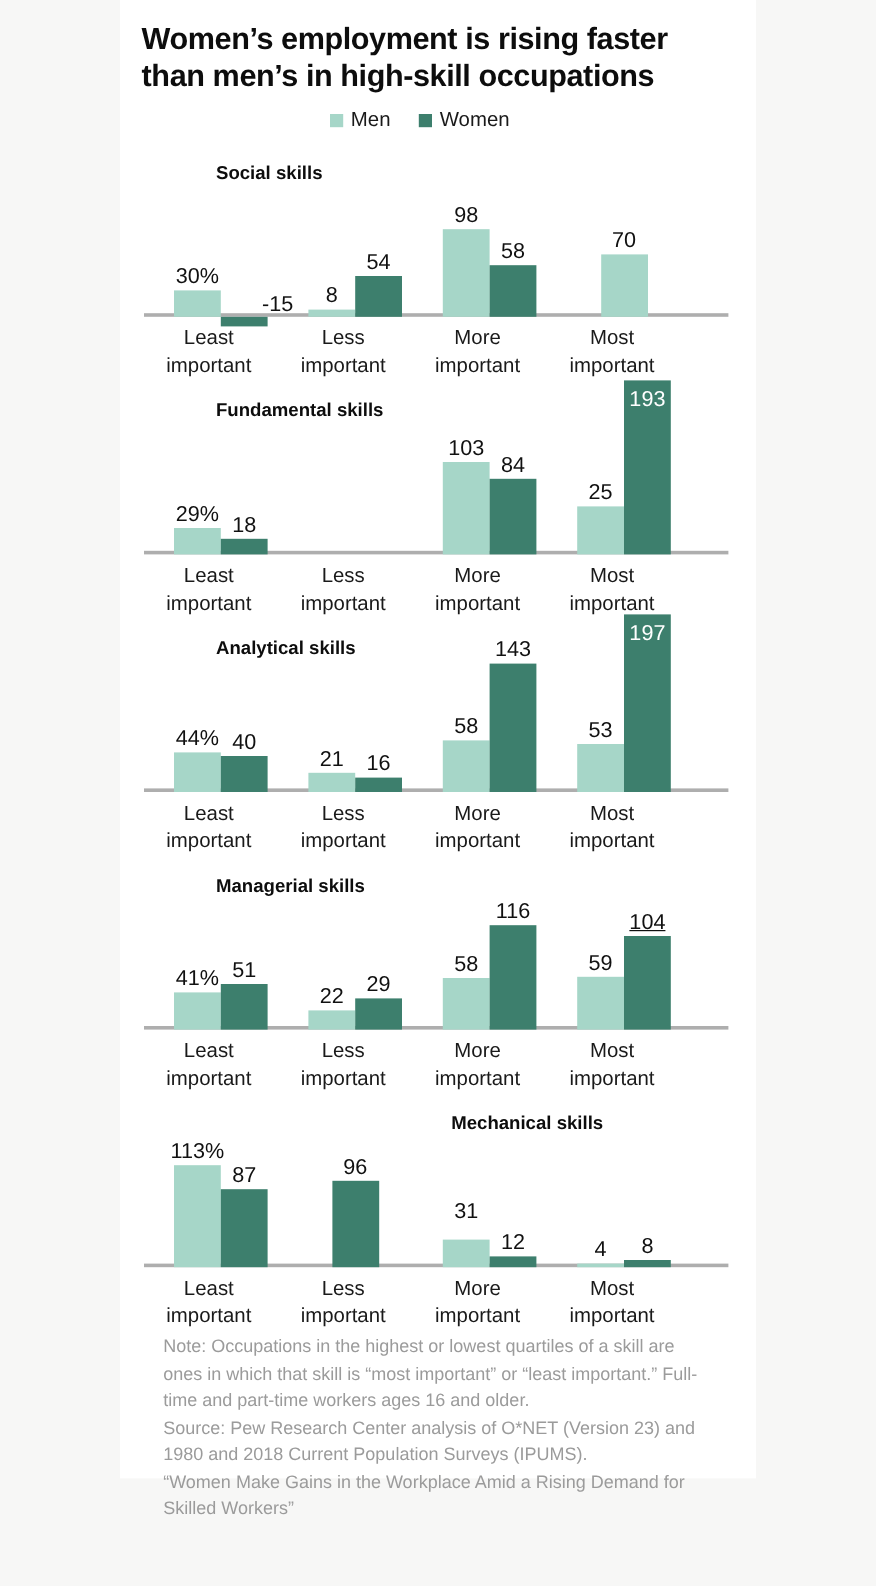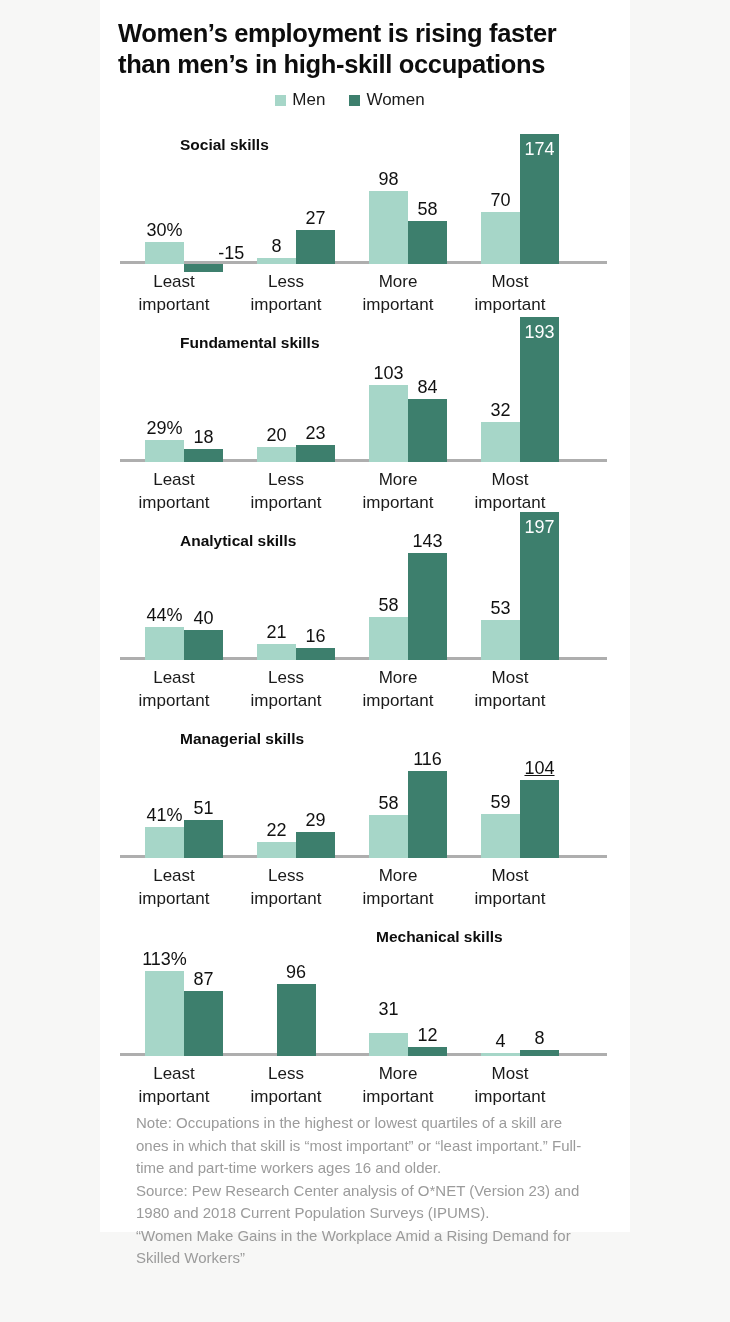"174" div.bar-slot { html: <div> <div></div> <div>174</div> </div> -> none }
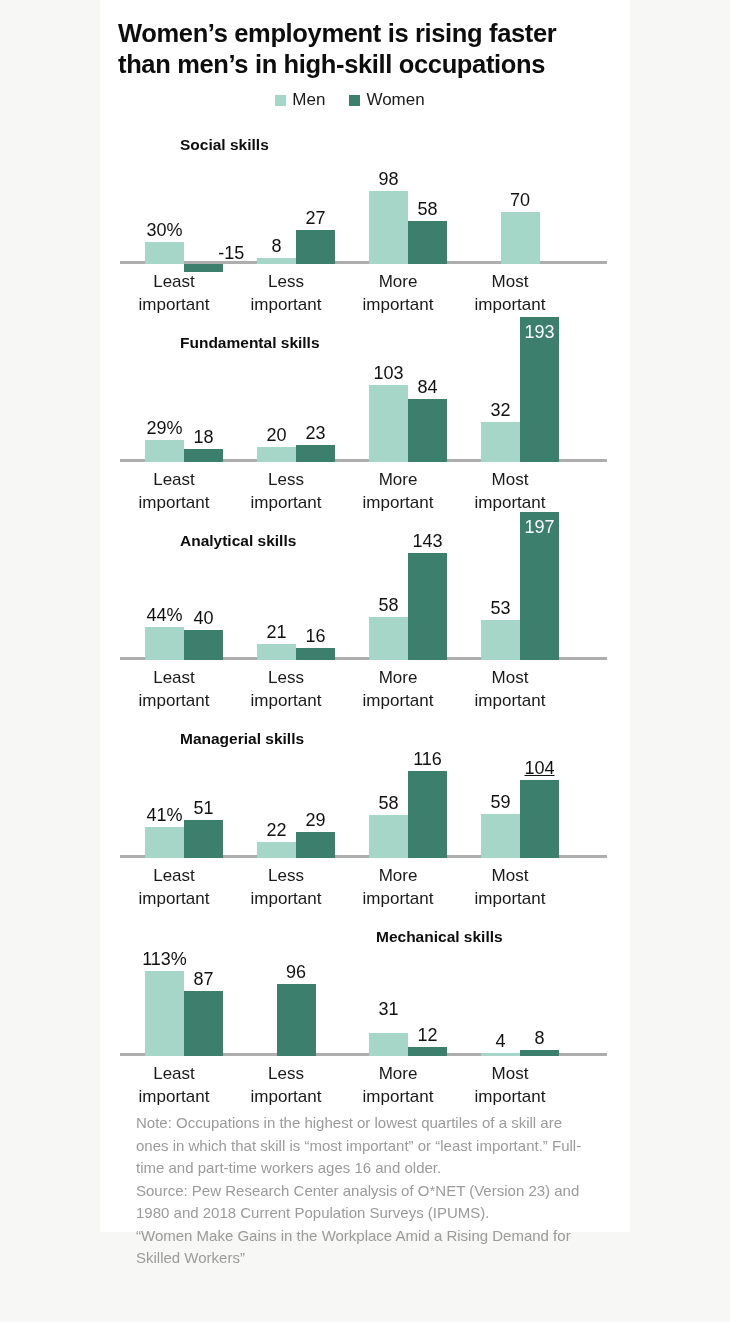"27" div.bar-value { text: 27 -> 54 }
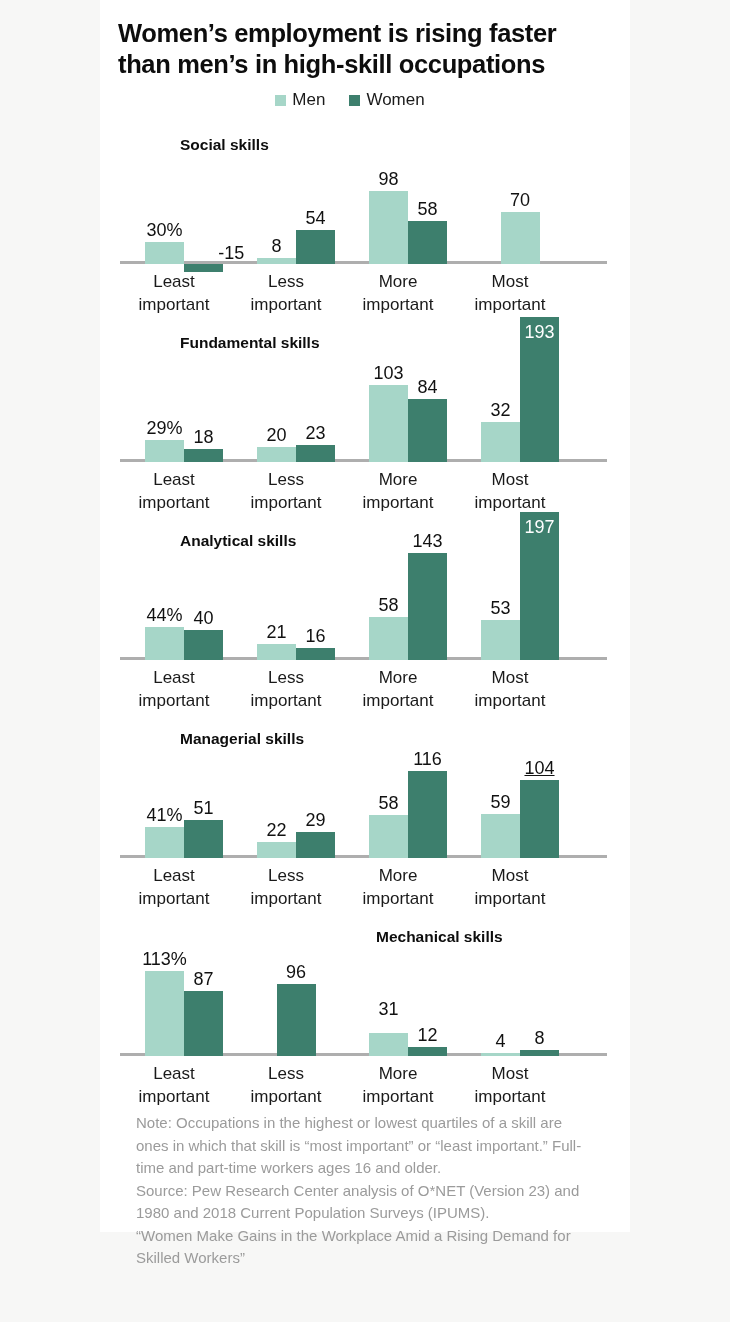"32" div.bar-value { text: 32 -> 25 }
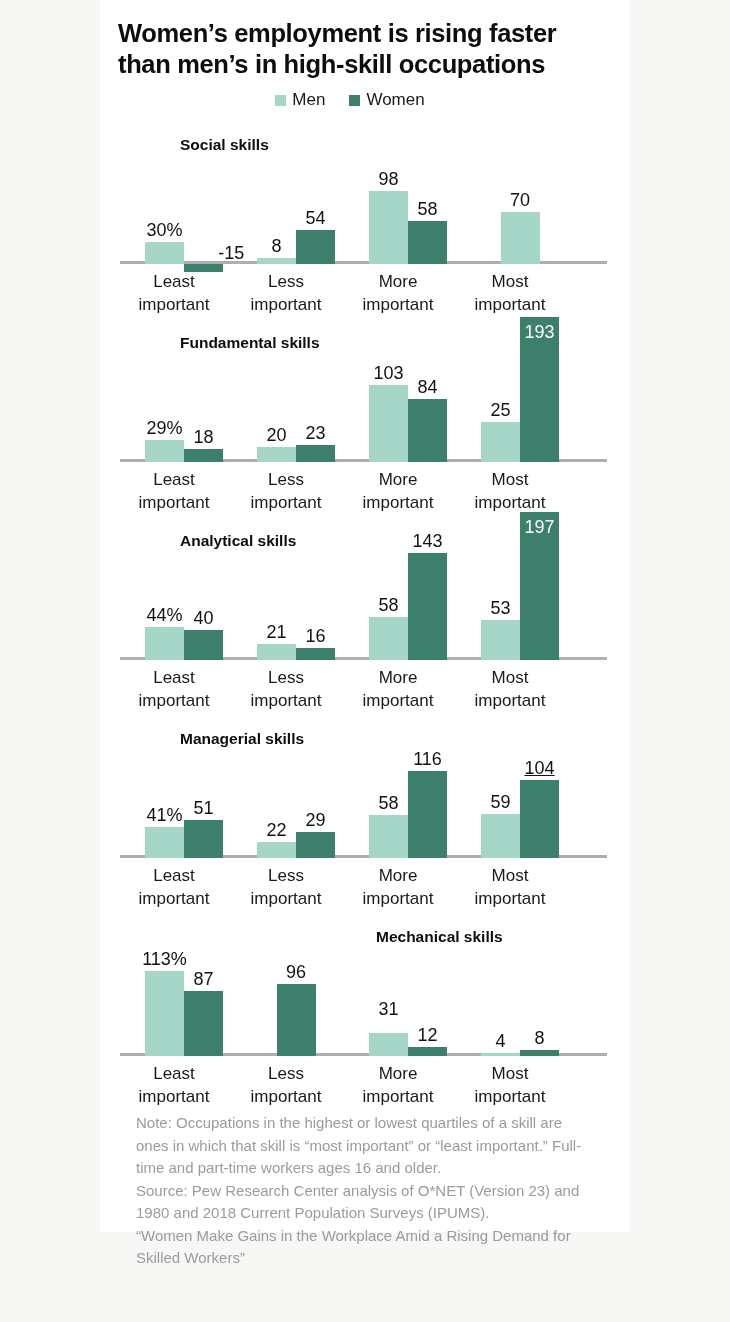"20" div.group { html: <div> <div> <div> <div></div> <div>20</div> </div> <div> <div></div> <div>23</div> </div> </div> </div> -> none }
